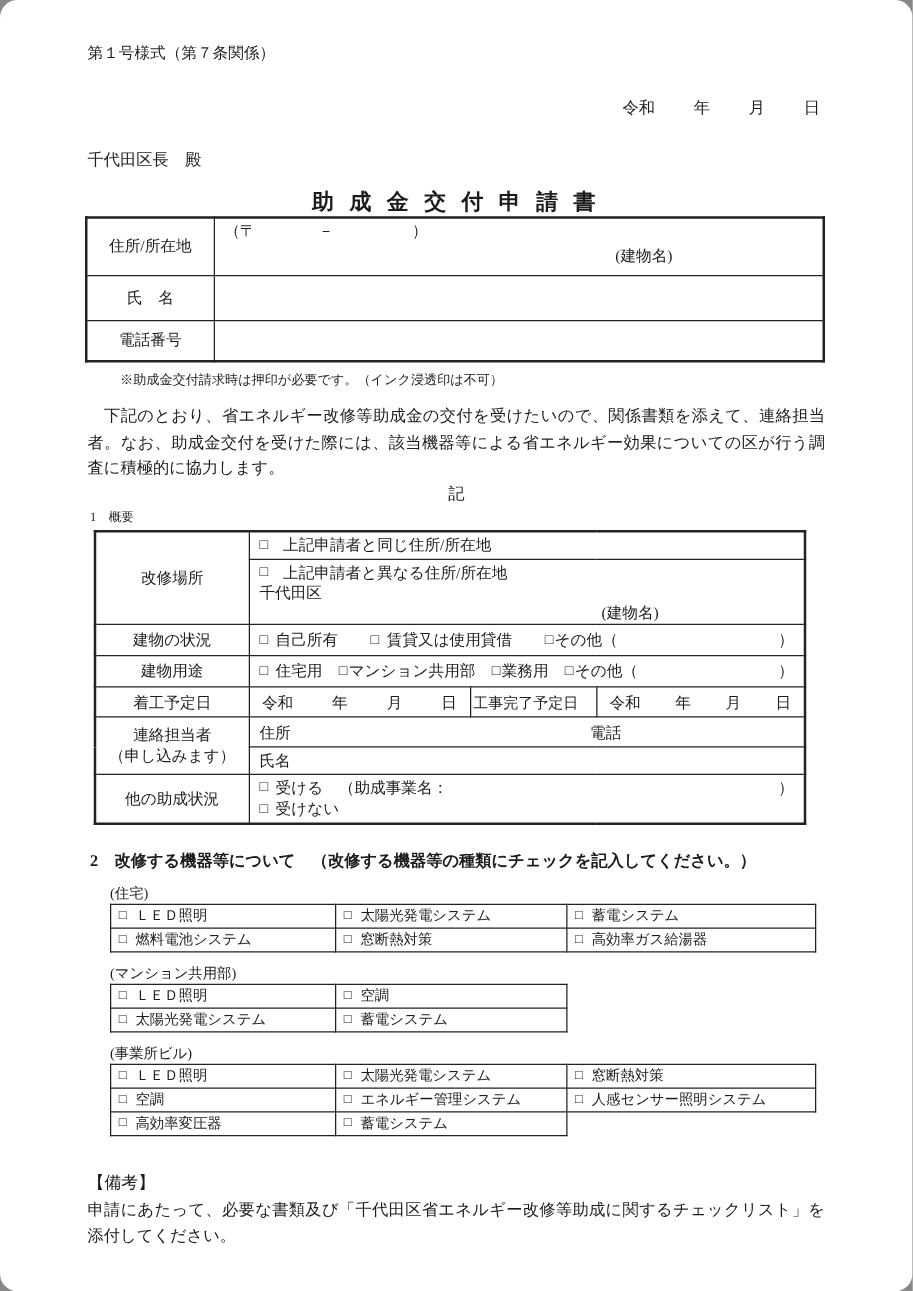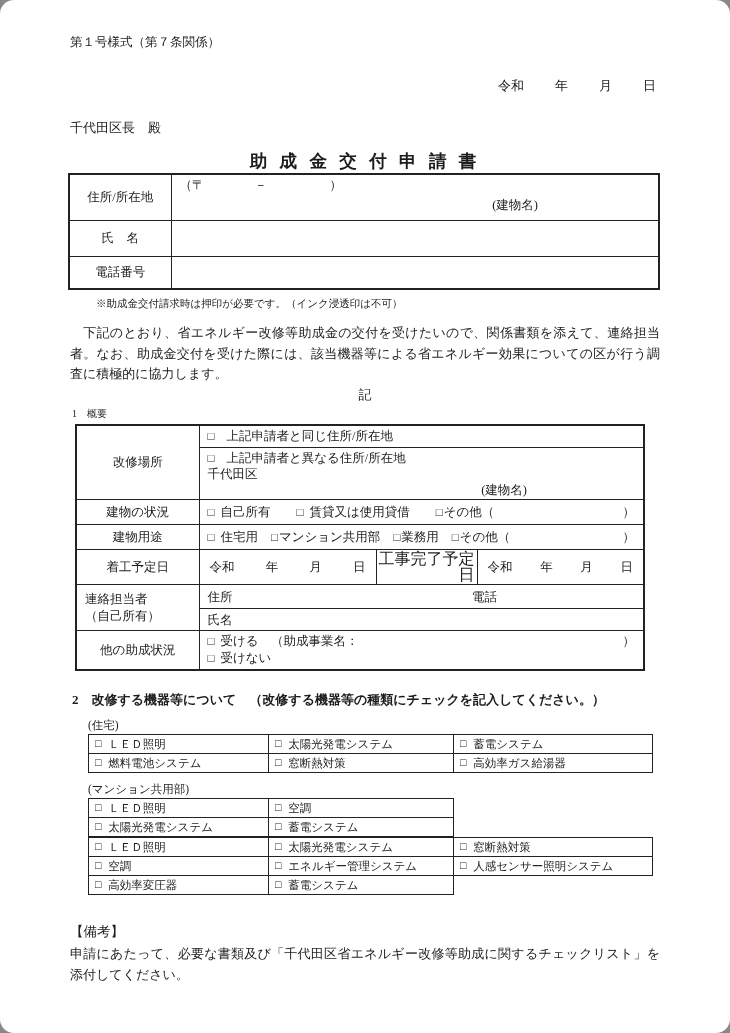"工事完了予定日" .hd2 { font-size: 16px -> 12px; text-align: right -> left }
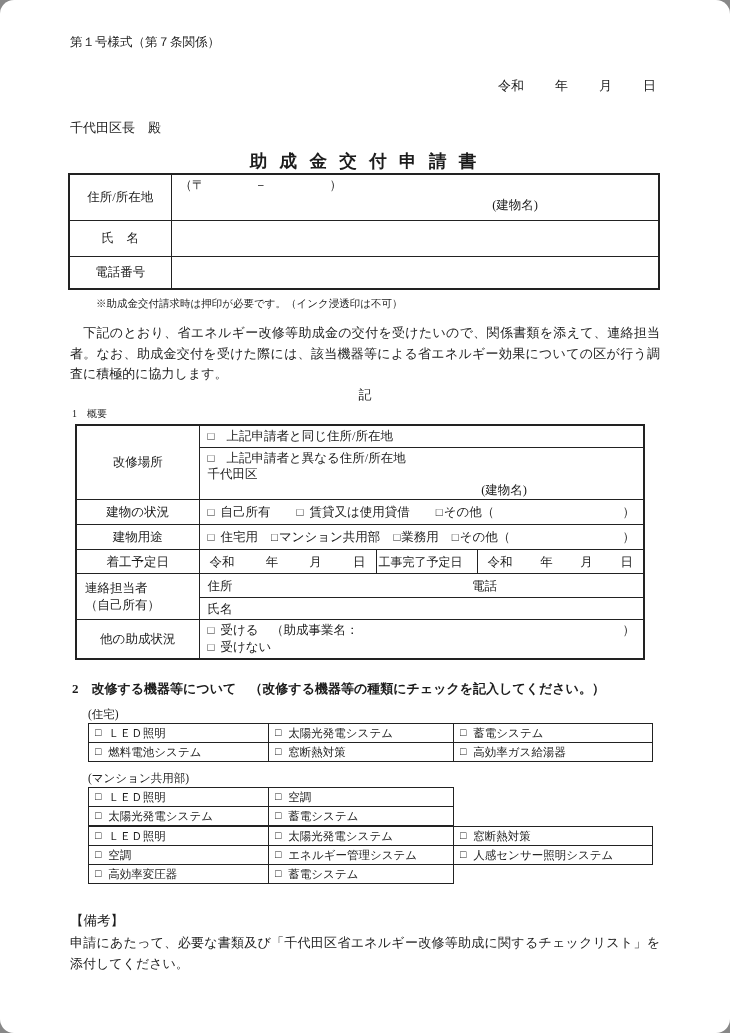"連絡担当者" .contact-hd { text-align: none -> center }
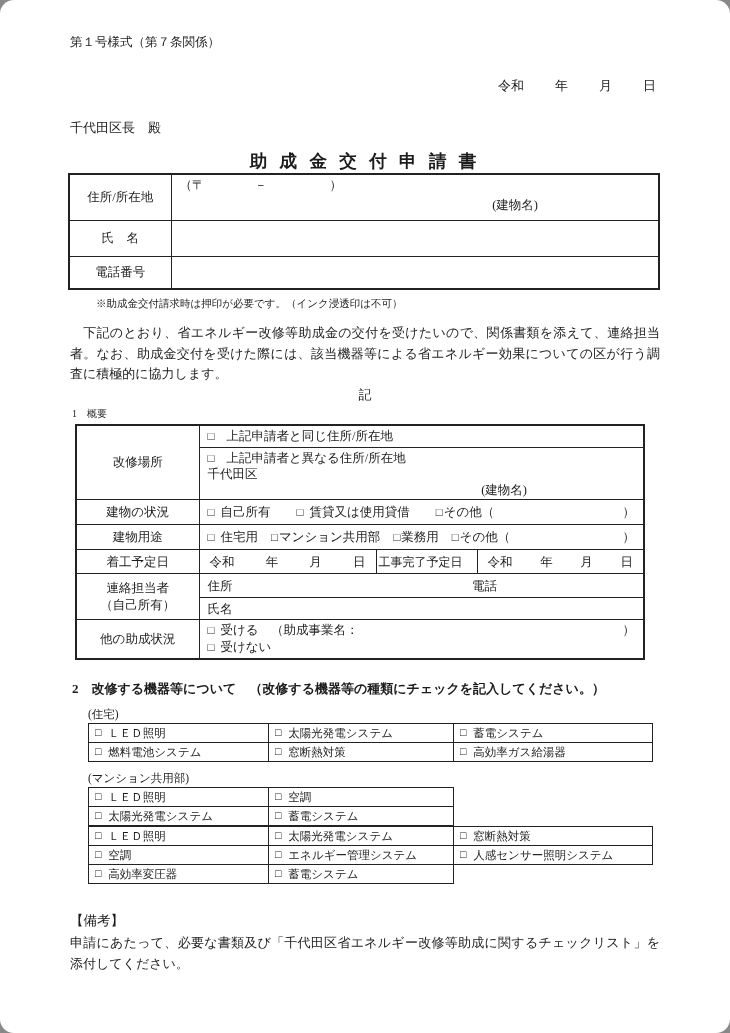"（自己所有）" div { text: 自己所有 -> 申し込みます }
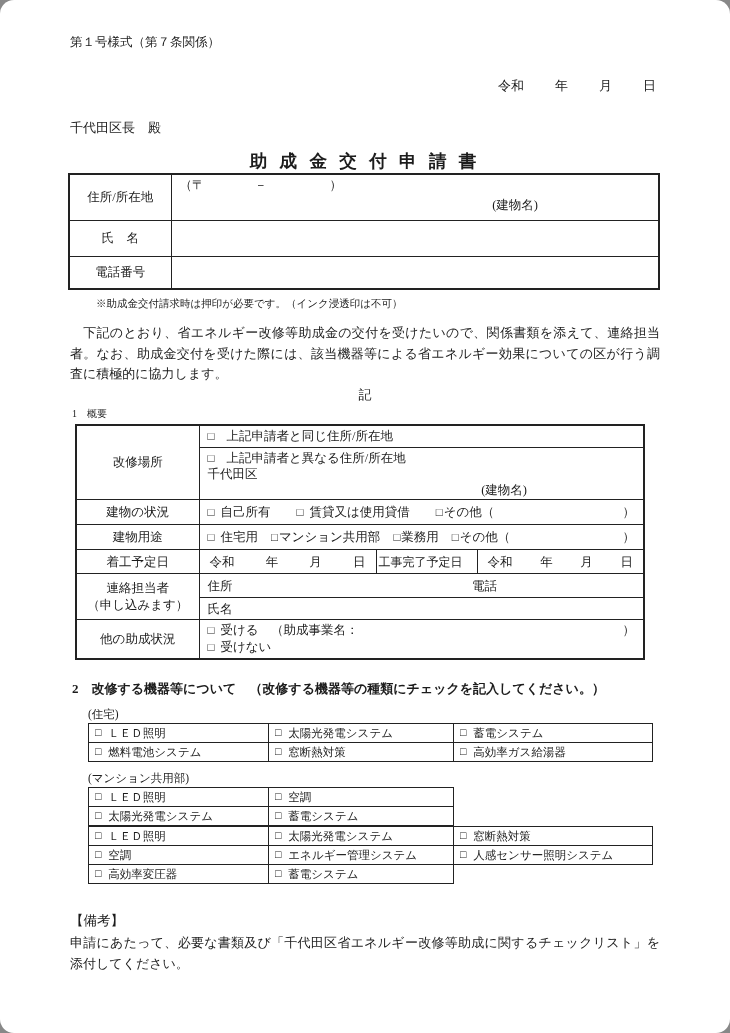"(事業所ビル)" div.equip-caption { html: none -> <div>(事業所ビル)</div> }
